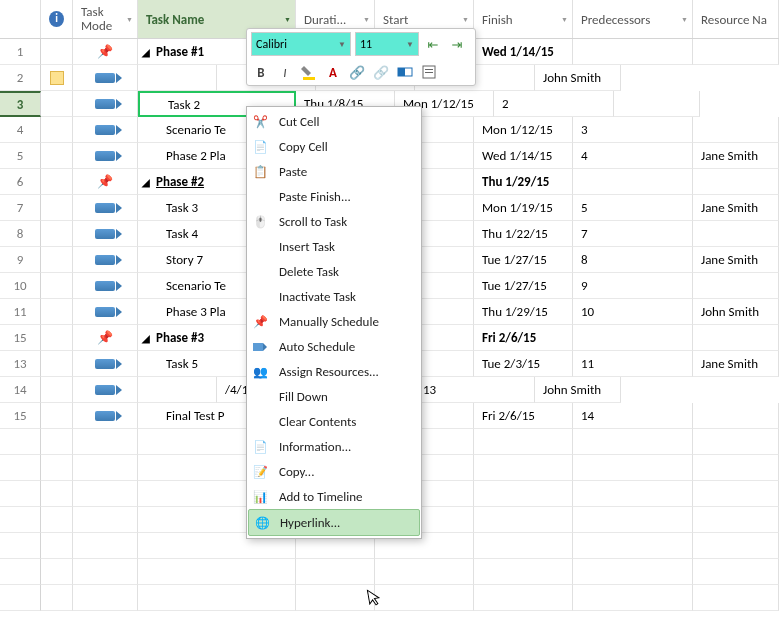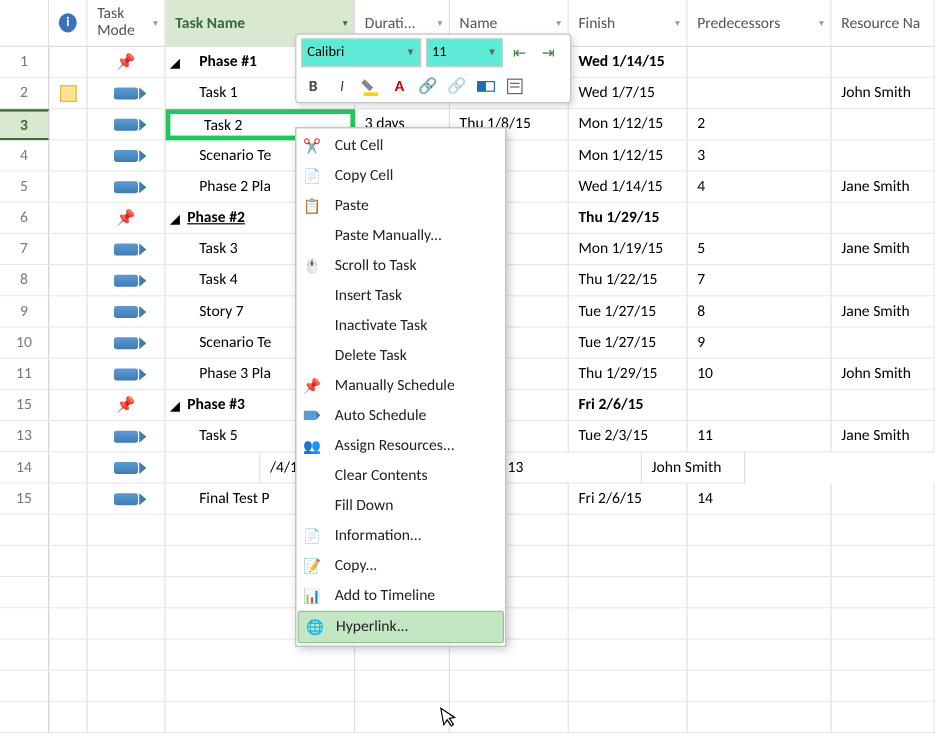"Name" span { text: Name -> Start }
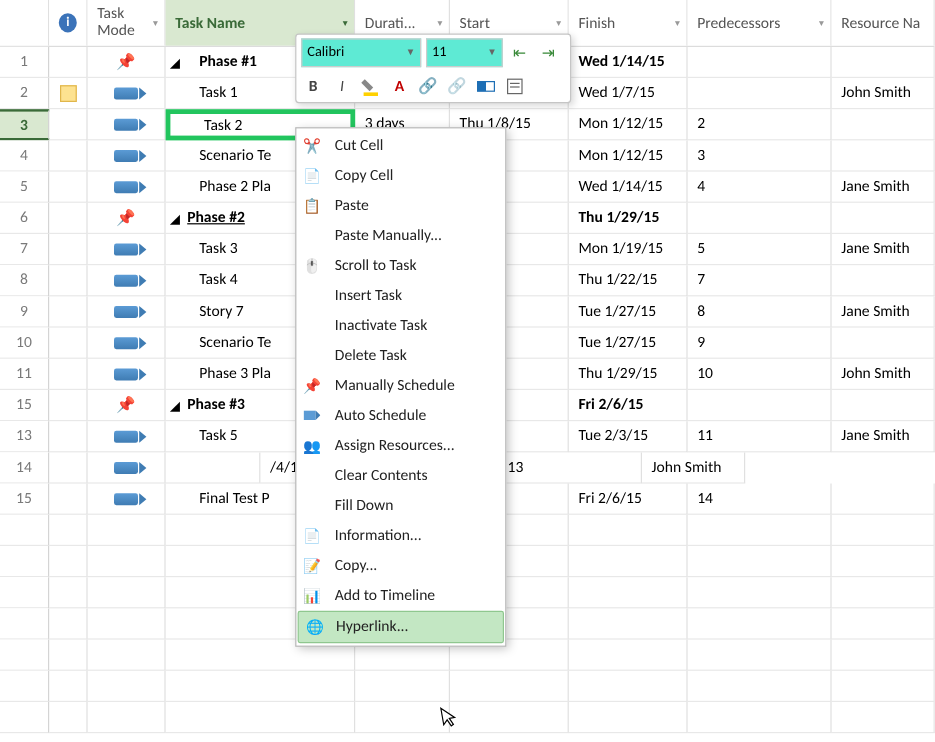"Phase #1" span { margin-left: 10px -> none }
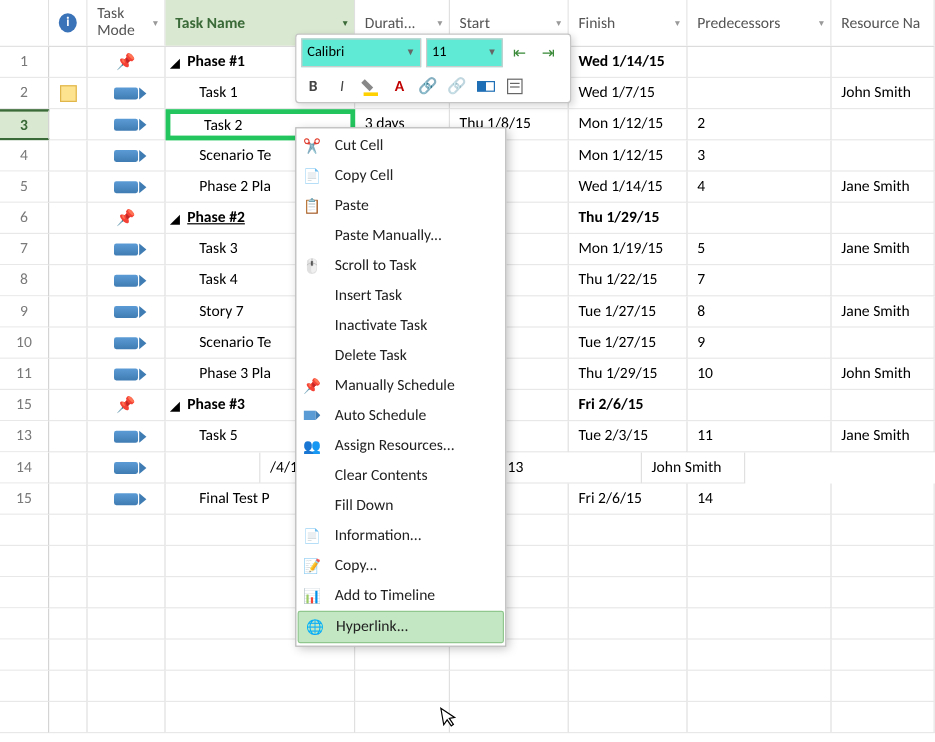"Task 1" div.name-cell { html: <div> <span>Task 1</span> </div> -> none }
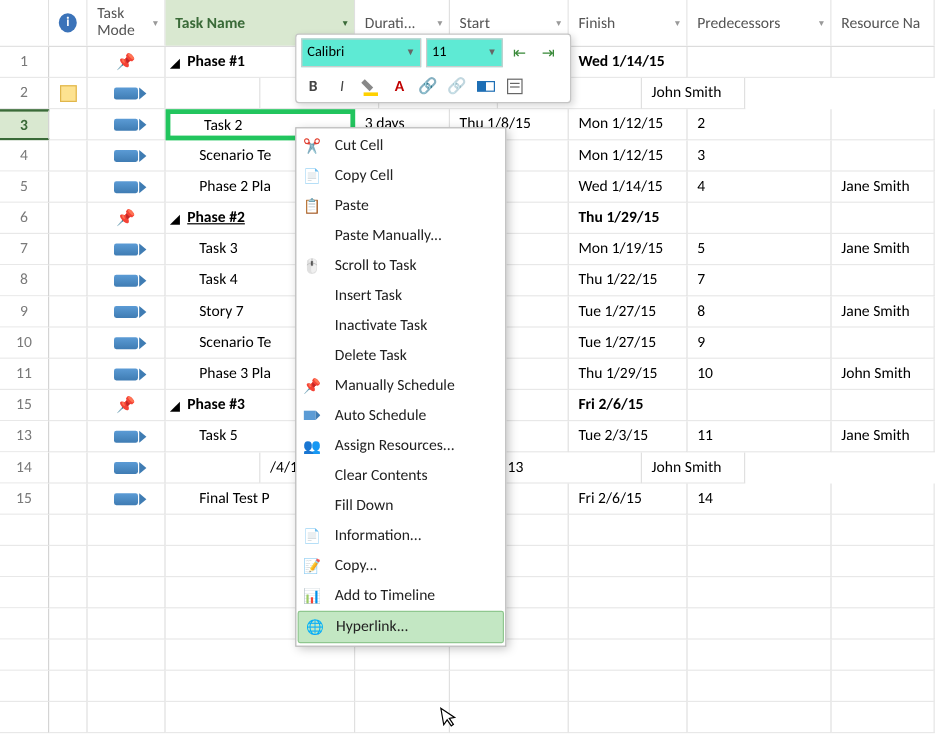"Task 2" .sel-row .name-cell { border: 4px solid #22c55e -> 2px solid #22c55e }
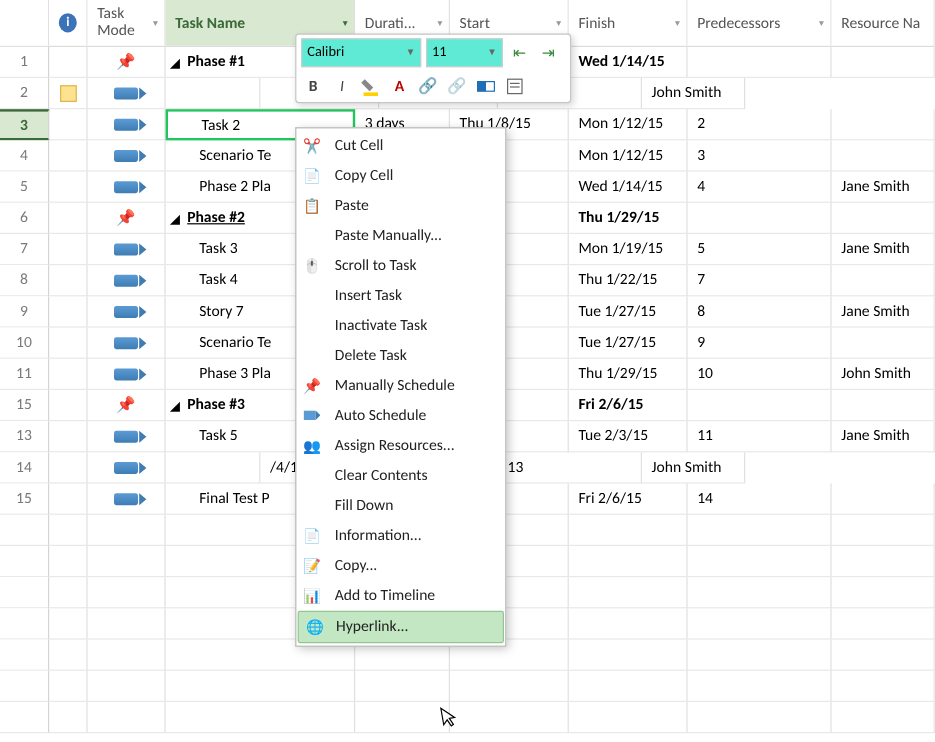"3 days" div.gen-cell { html: <div>3 days</div> -> none }
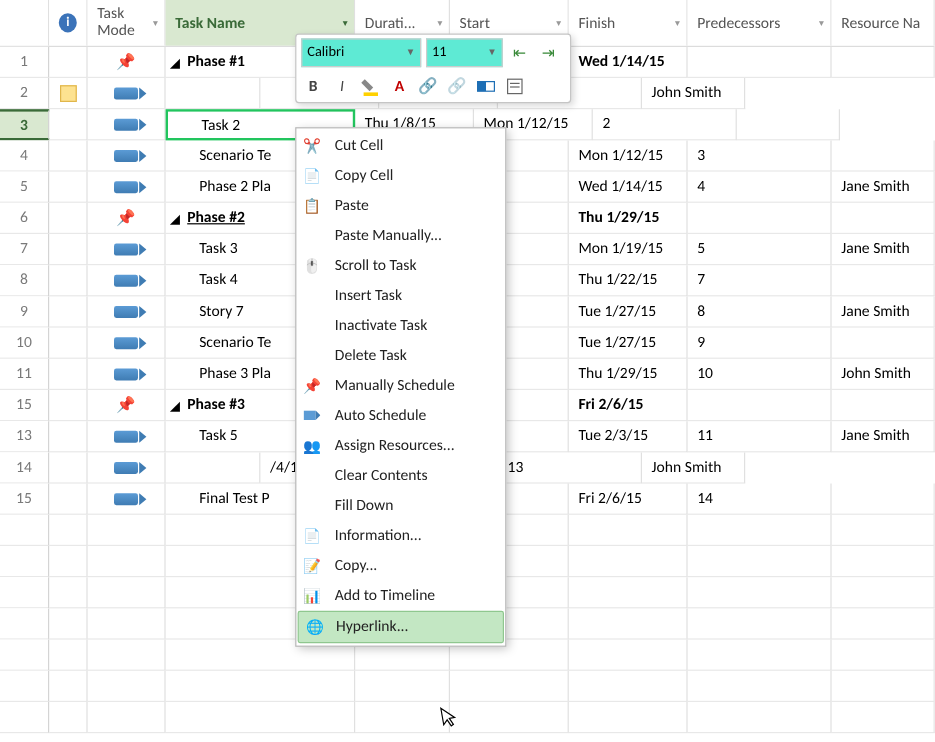"Paste Manually..." span { text: Manually -> Finish }
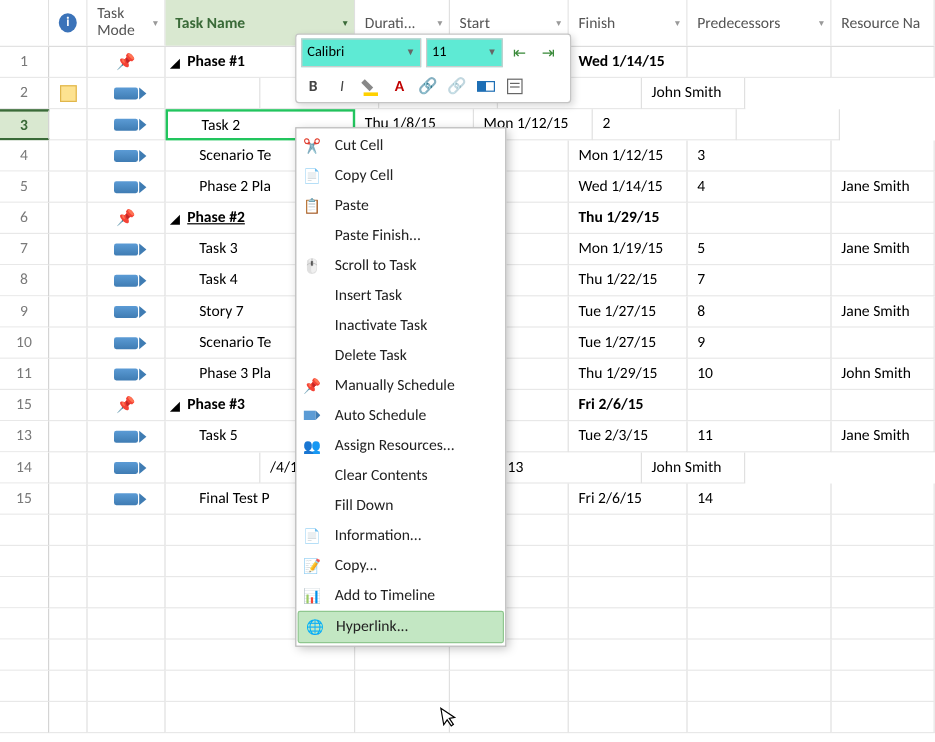"Inactivate Task" div.ctx-item { order: before "Delete Task" -> after "Delete Task" }
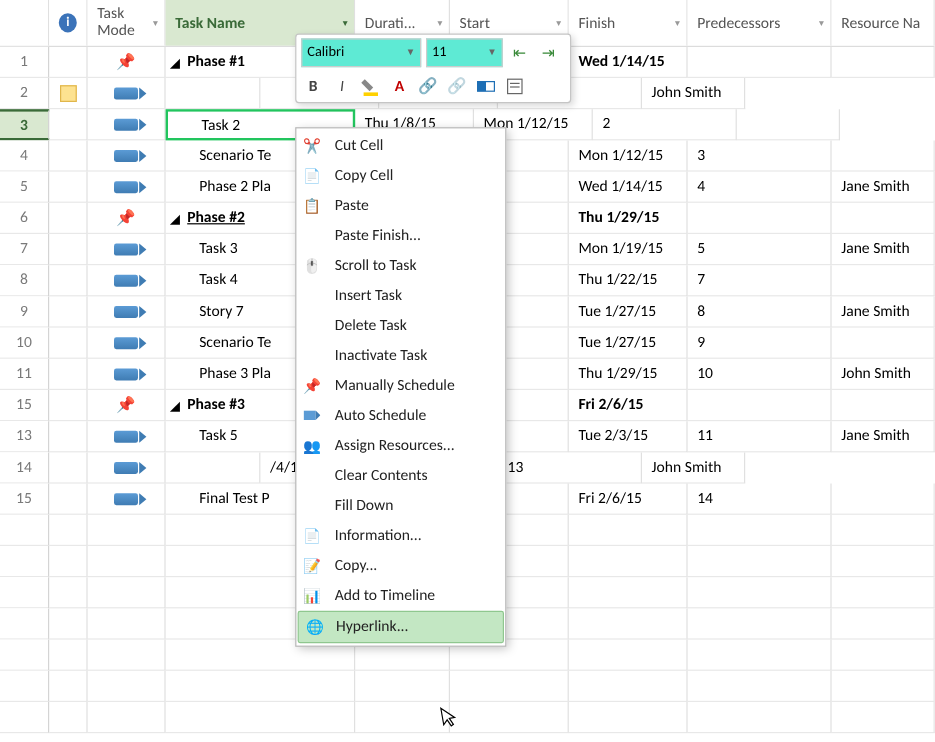"Clear Contents" div.ctx-item { order: before "Fill Down" -> after "Fill Down" }
